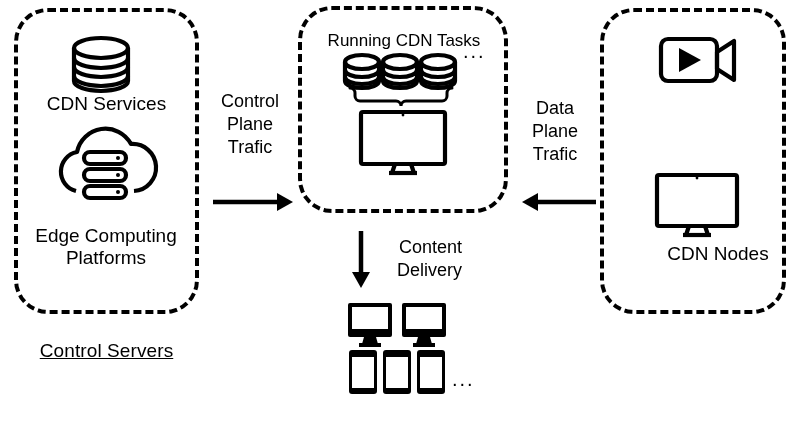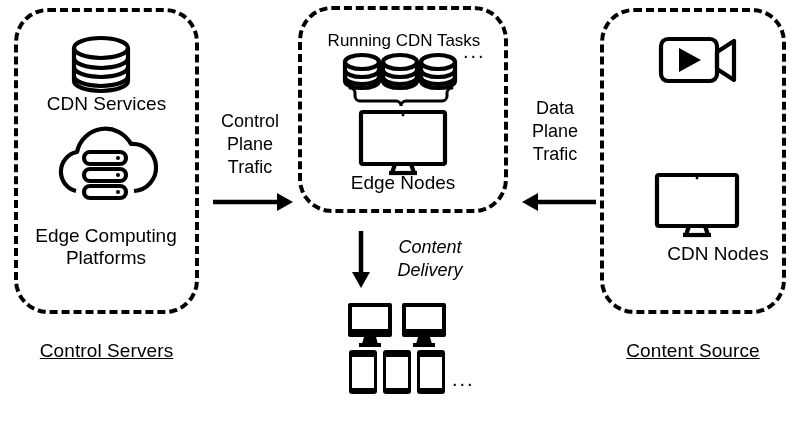"Control" #label-control-plane { top: 110px -> 90px }
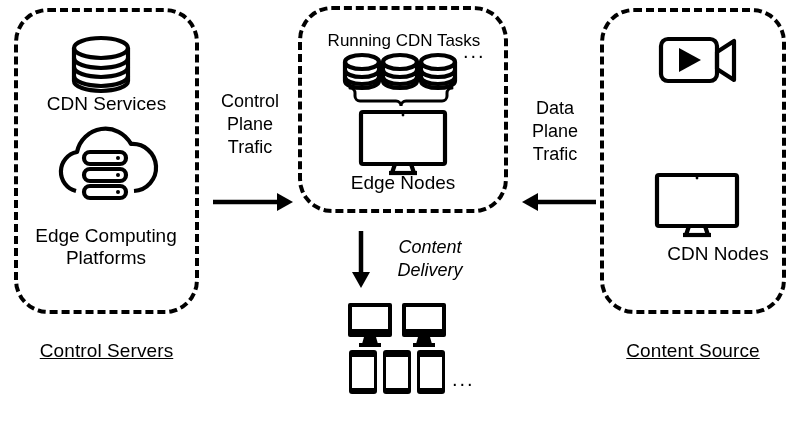"Edge Nodes" div.item-label { html: <div>Edge Nodes</div> -> none }
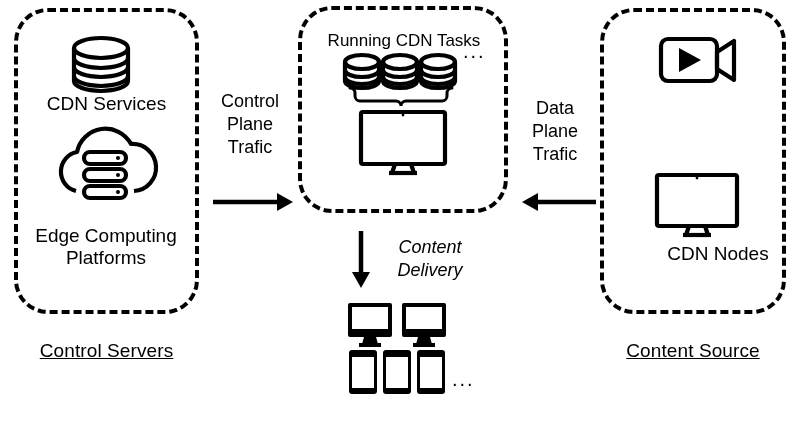"Content" #label-content-del { font-style: italic -> none; left: 378px -> 358px; text-align: center -> right }
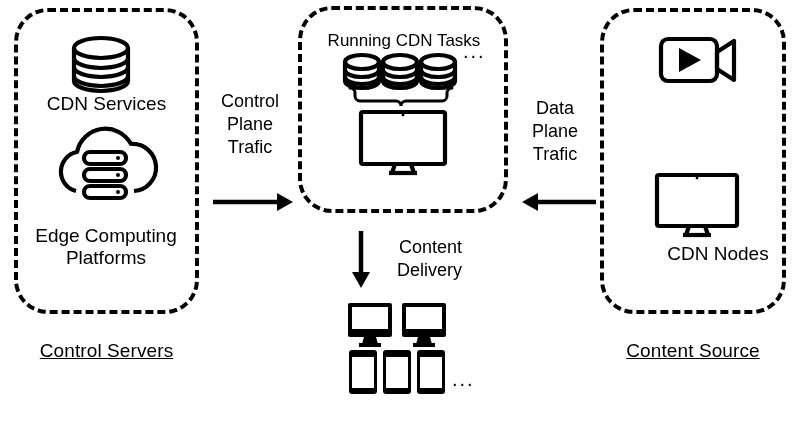"Content Source" div.group-caption { html: <div>Content Source</div> -> none }
